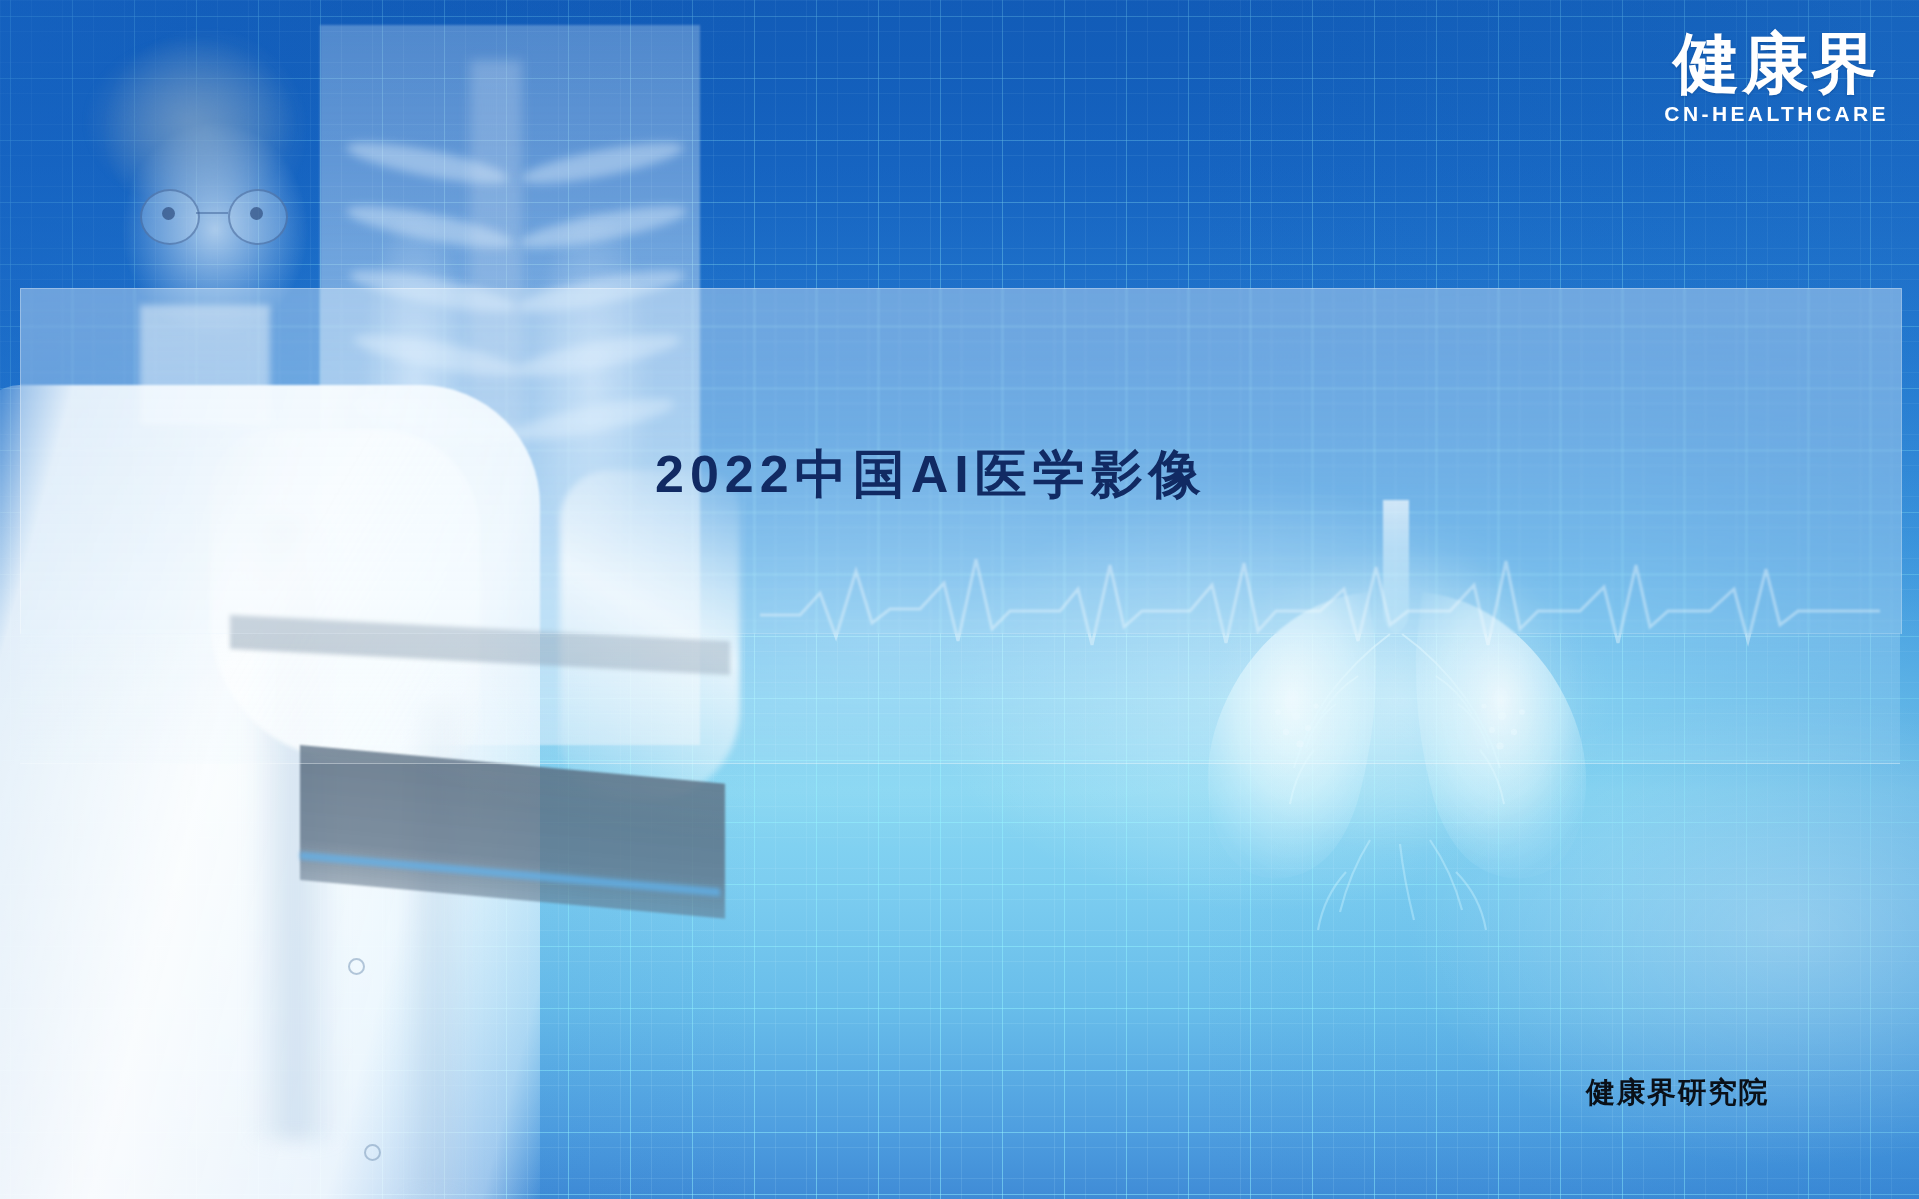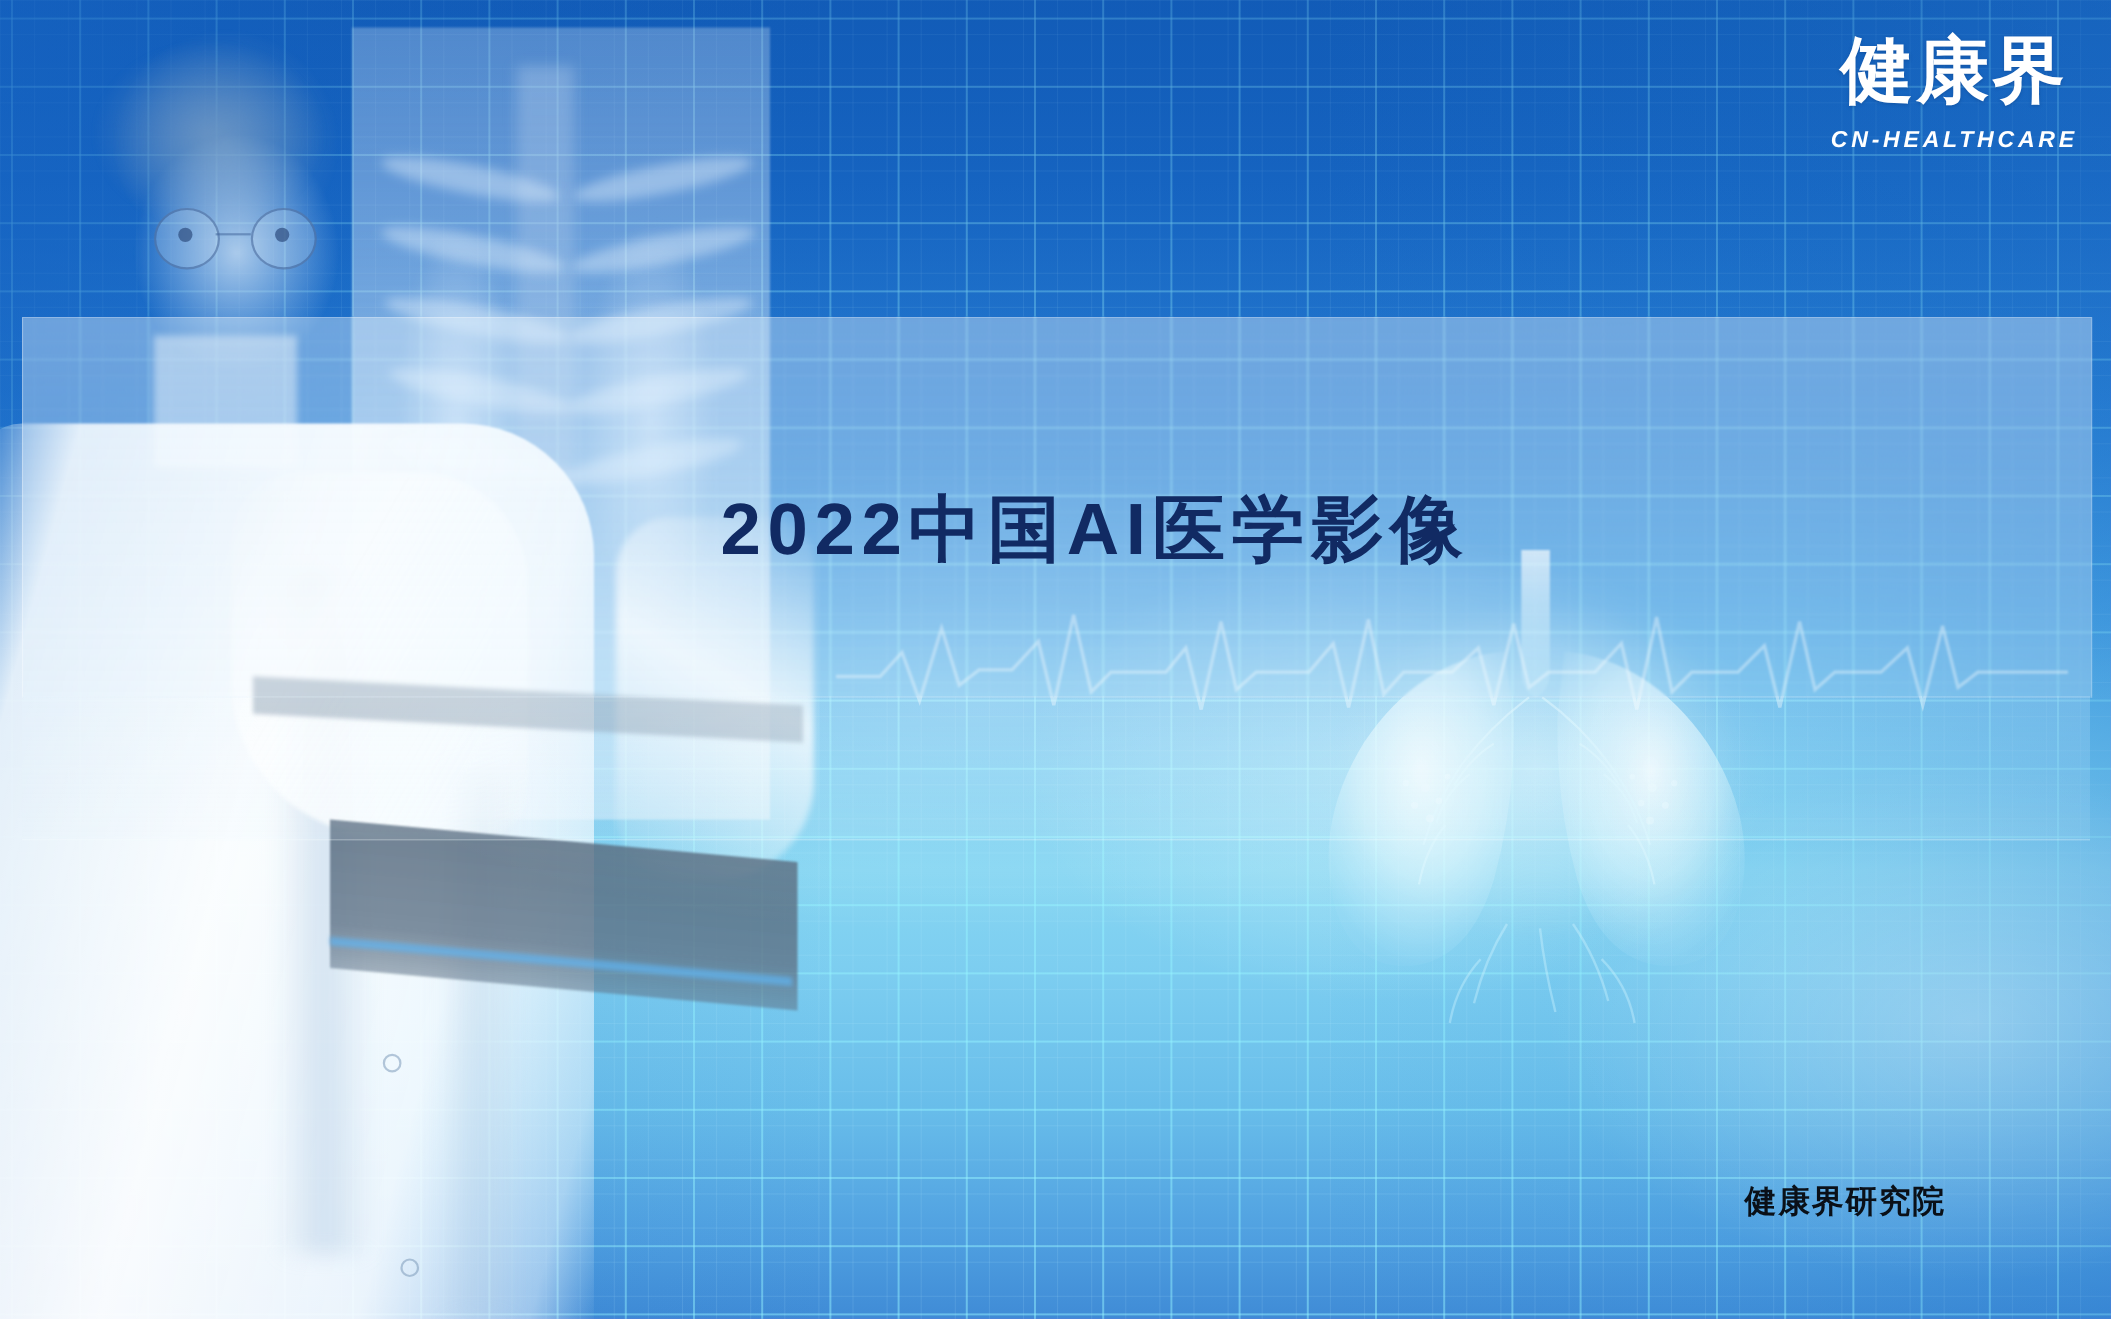"CN-HEALTHCARE" .logo-en { font-style: italic -> none; margin-top: 17px -> 3px }
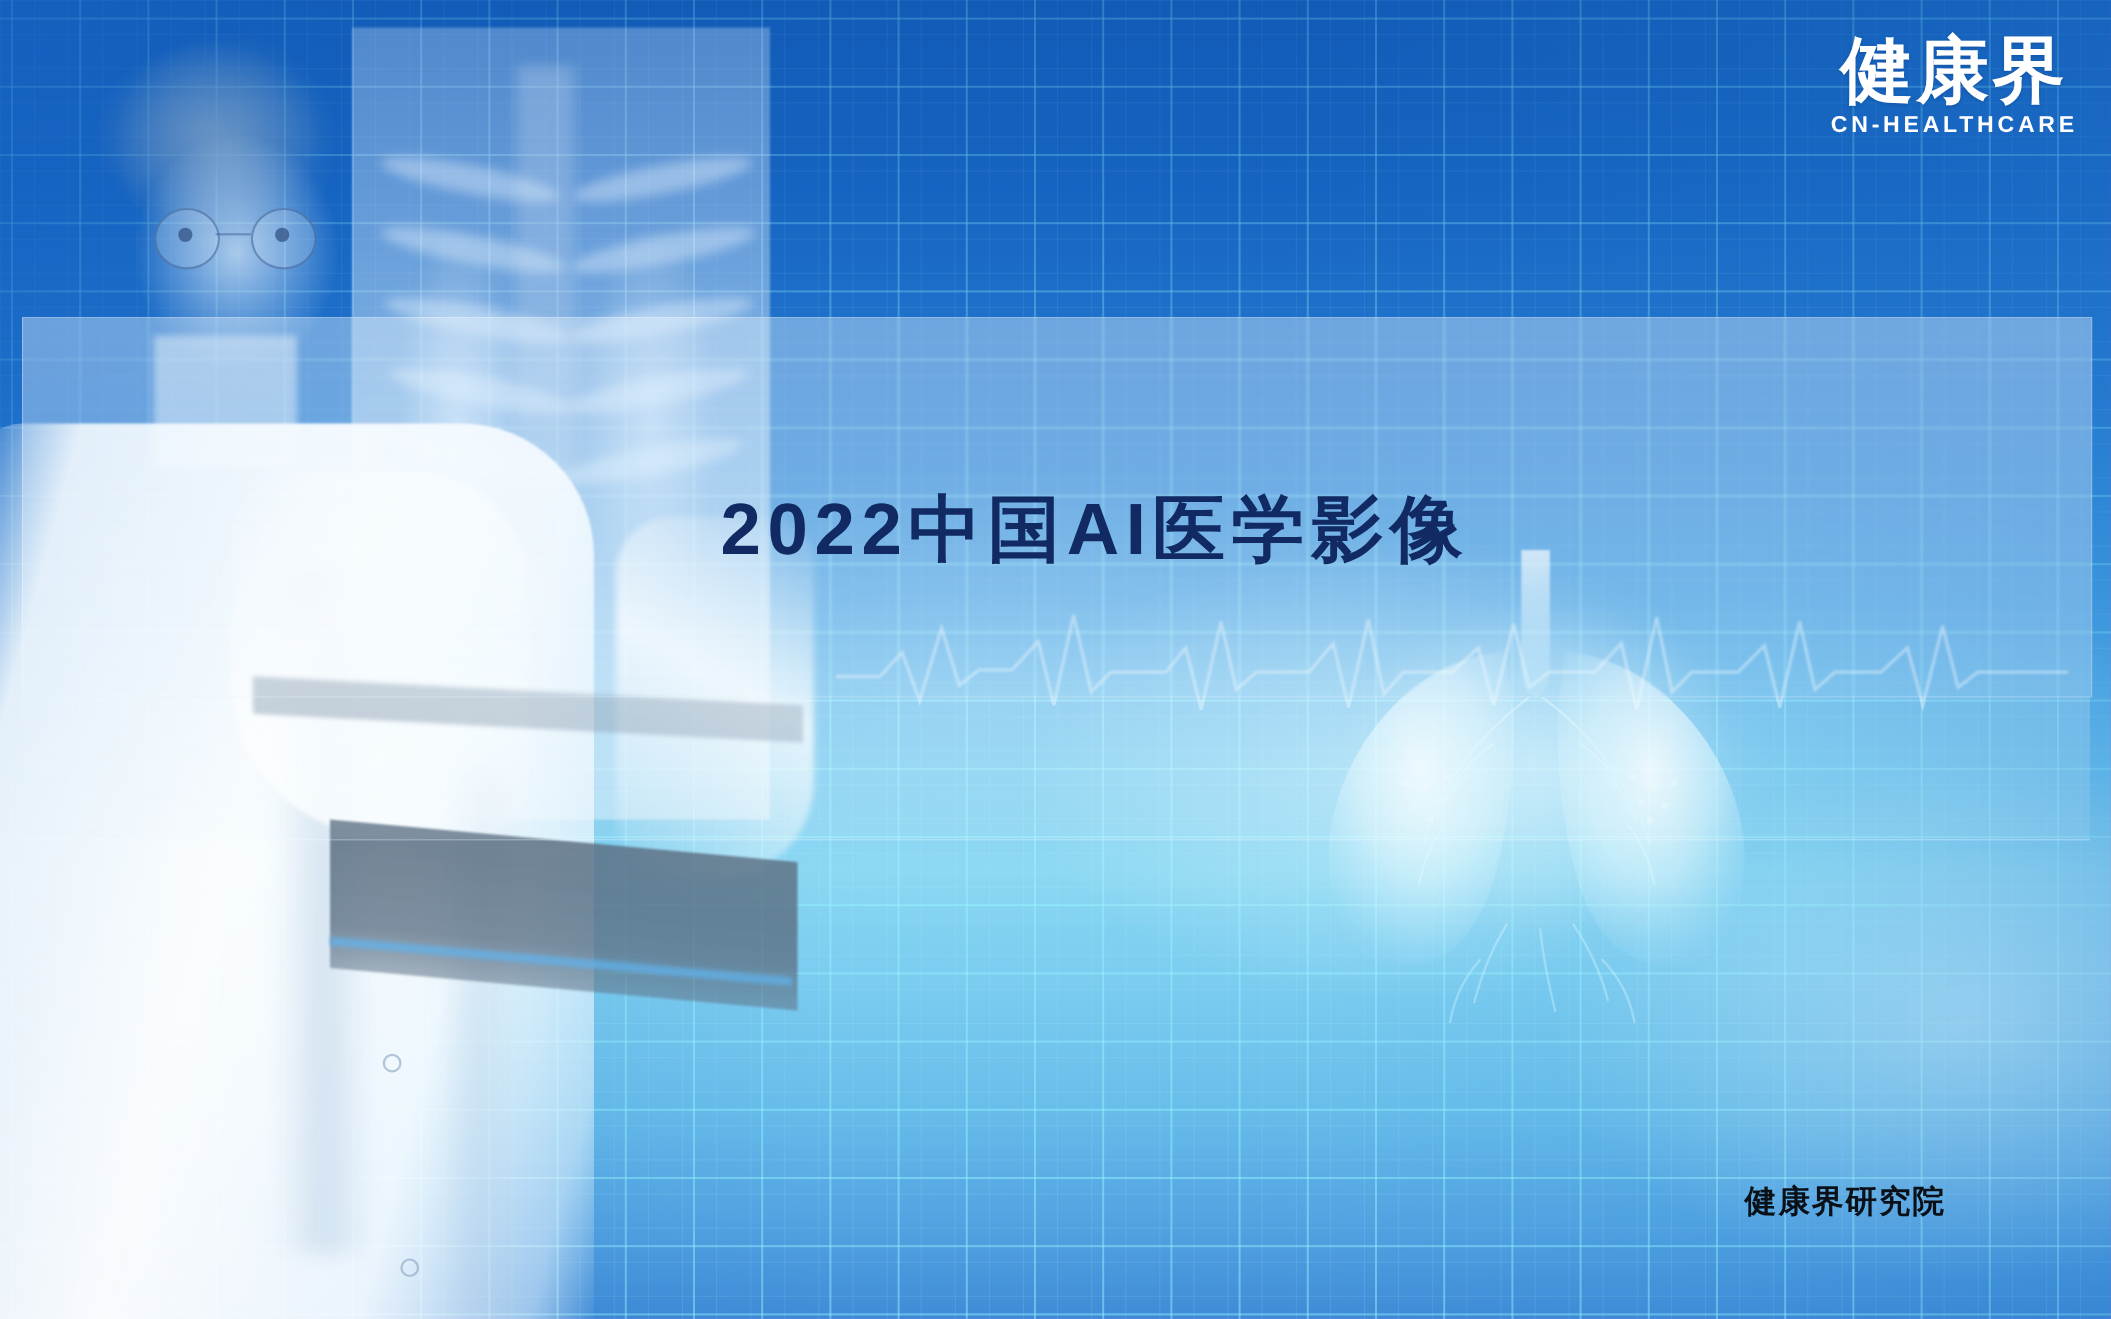"2022中国AI医学影像" .title-main { font-size: 66px -> 52px }
